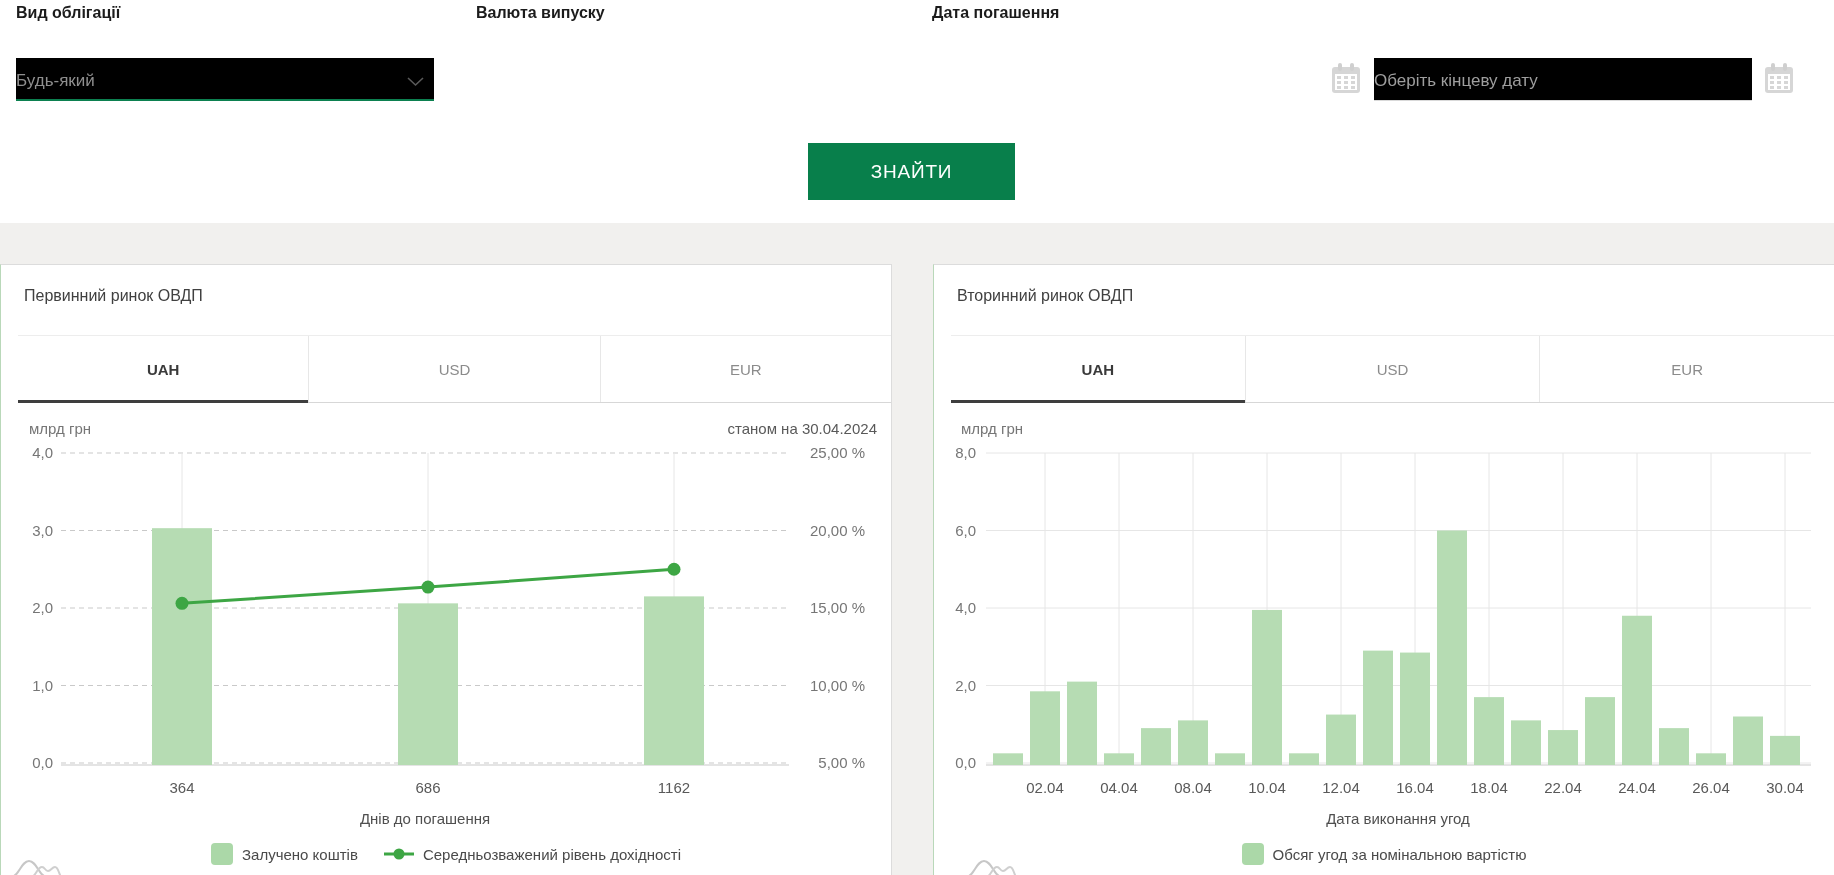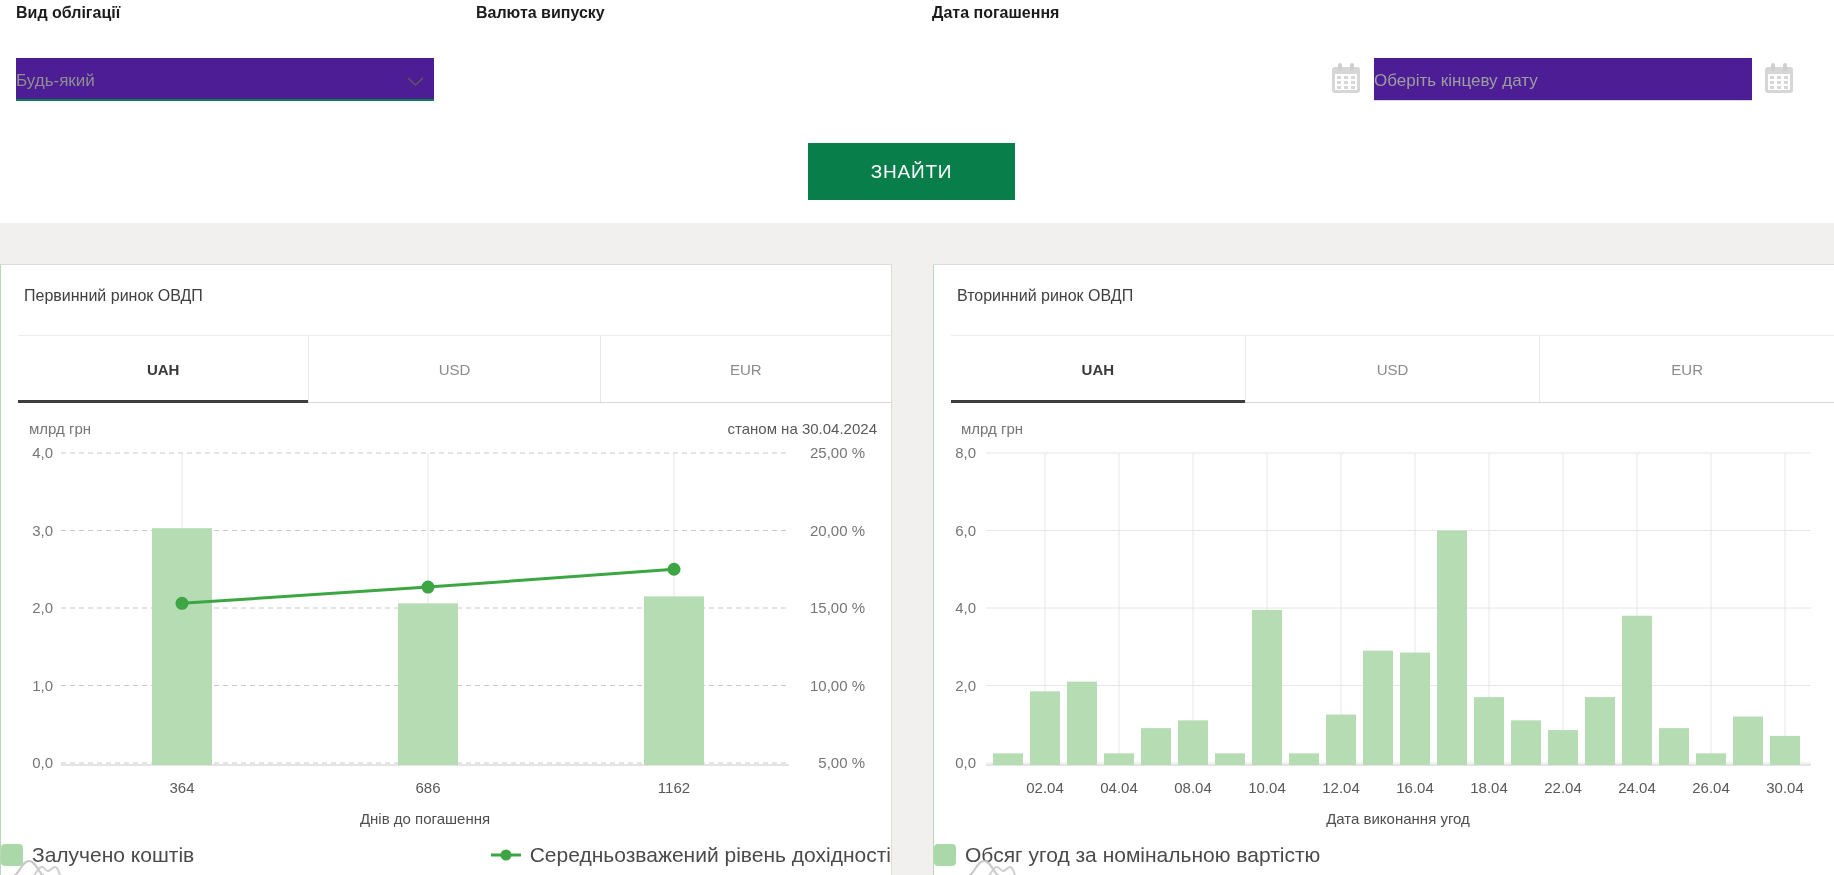"Будь-який" .select,.dateinput { background: #4c1d95 -> #000000 }
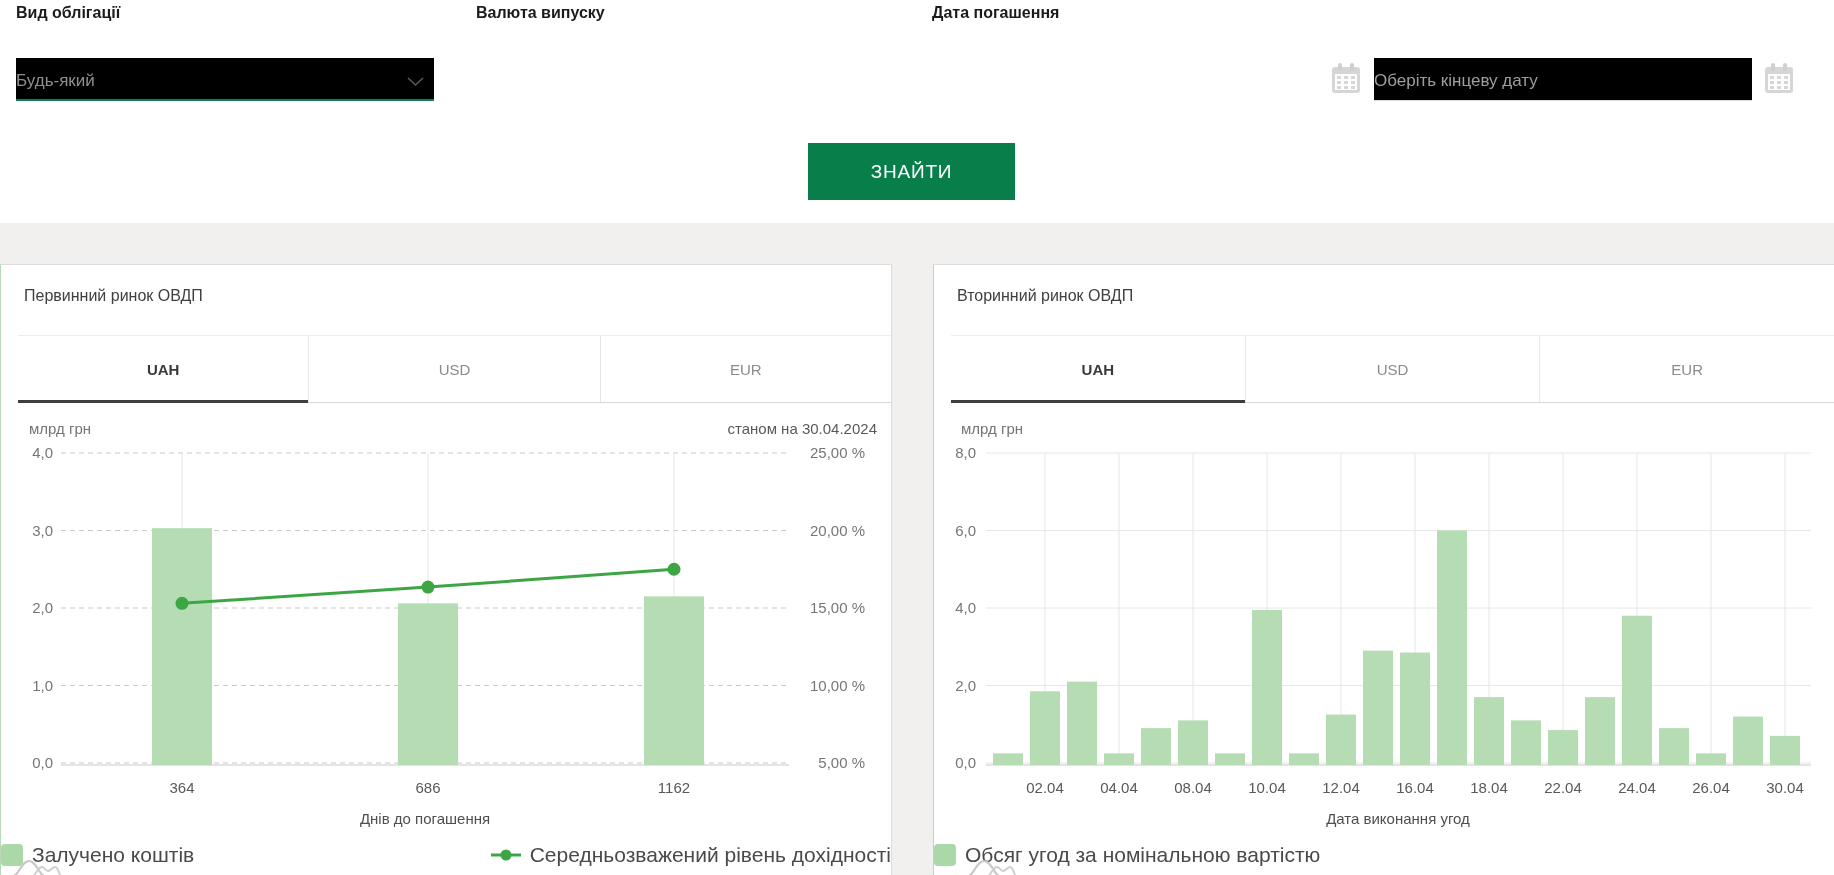"Залучено коштів" .legend { font-size: 21px -> 15px; justify-content: space-between -> center }
